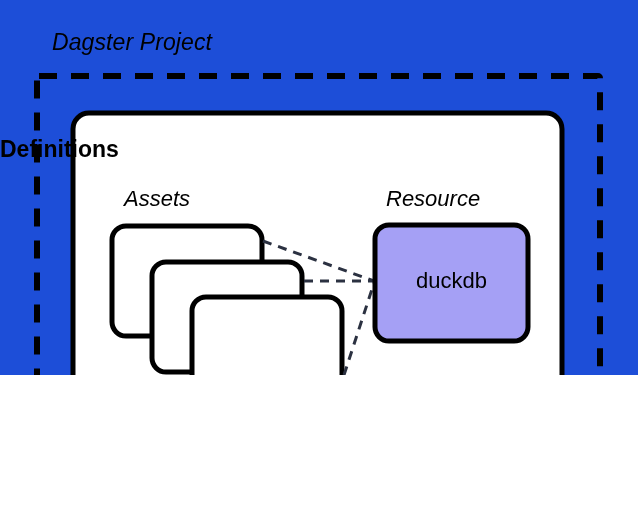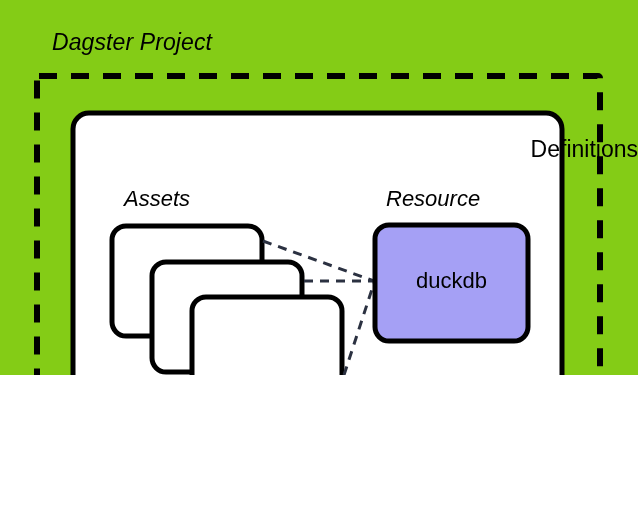"Dagster Project" #canvas { background: #84cc16 -> #1d4ed8 }
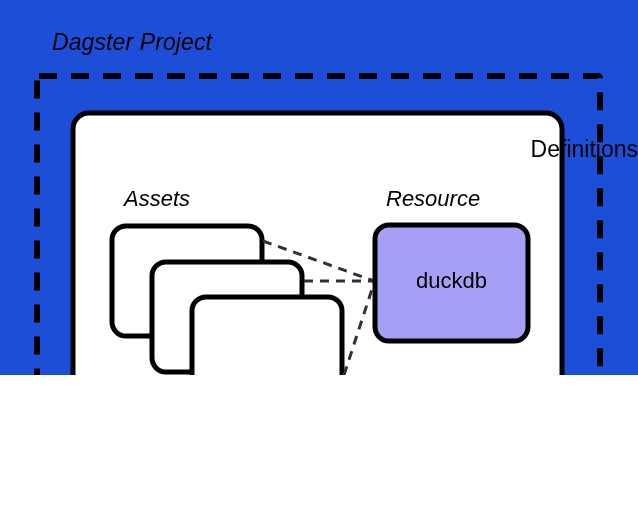"Definitions" #definitions-title { font-weight: 400 -> 700; text-align: right -> left }
